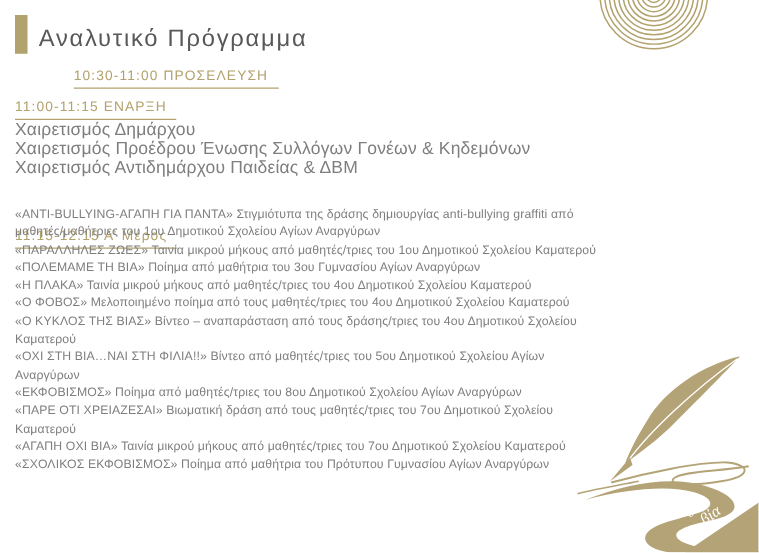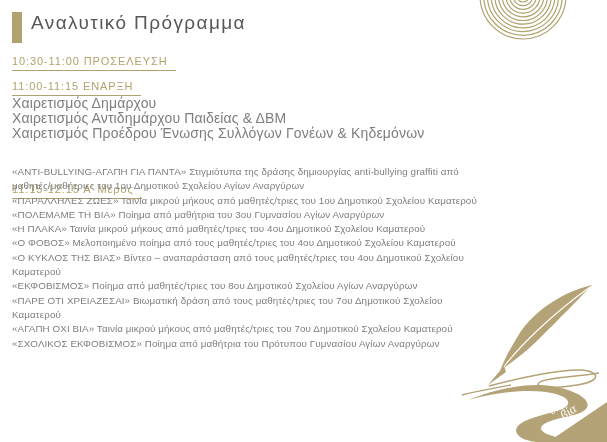"Αναλυτικό Πρόγραμμα" .title-row { align-items: flex-start -> flex-end }
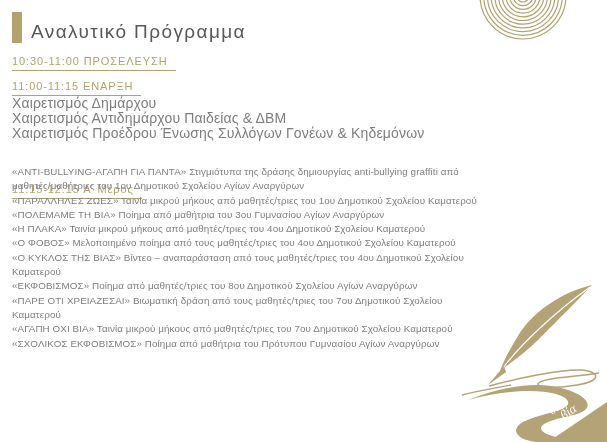"10:30-11:00 ΠΡΟΣΕΛΕΥΣΗ" #heading-1 { margin-left: none -> 47px }
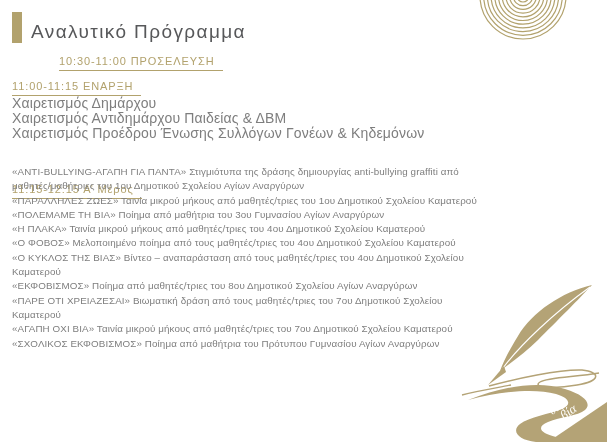"Χαιρετισμός Αντιδημάρχου Παιδείας & ΔΒΜ" p { order: before "Χαιρετισμός Προέδρου Ένωσης Συλλόγων" -> after "Χαιρετισμός Προέδρου Ένωσης Συλλόγων" }
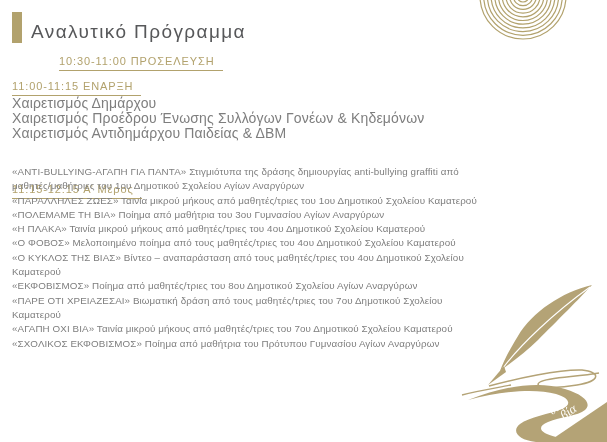"«Ο ΚΥΚΛΟΣ ΤΗΣ ΒΙΑΣ» Βίντεο" p { text: μαθητές/τριες -> δράσης/τριες }
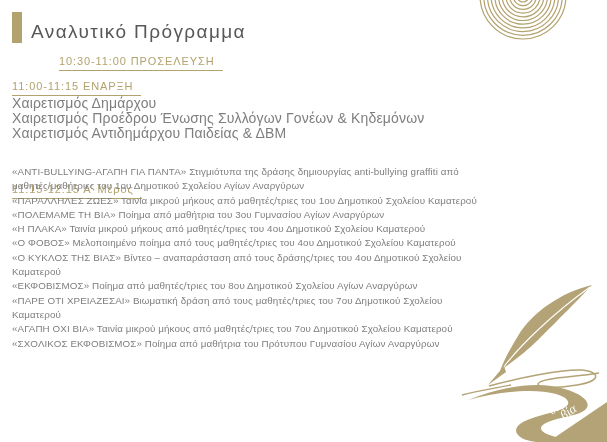"«ΟΧΙ ΣΤΗ ΒΙΑ…ΝΑΙ ΣΤΗ ΦΙΛΙΑ!!»" p { html: none -> <p>«ΟΧΙ ΣΤΗ ΒΙΑ…ΝΑΙ ΣΤΗ ΦΙΛΙΑ!!» Βίντεο από μαθητές/τριες του 5ου Δημοτικού Σχολείου Αγίων Αναργύρων</p> }
